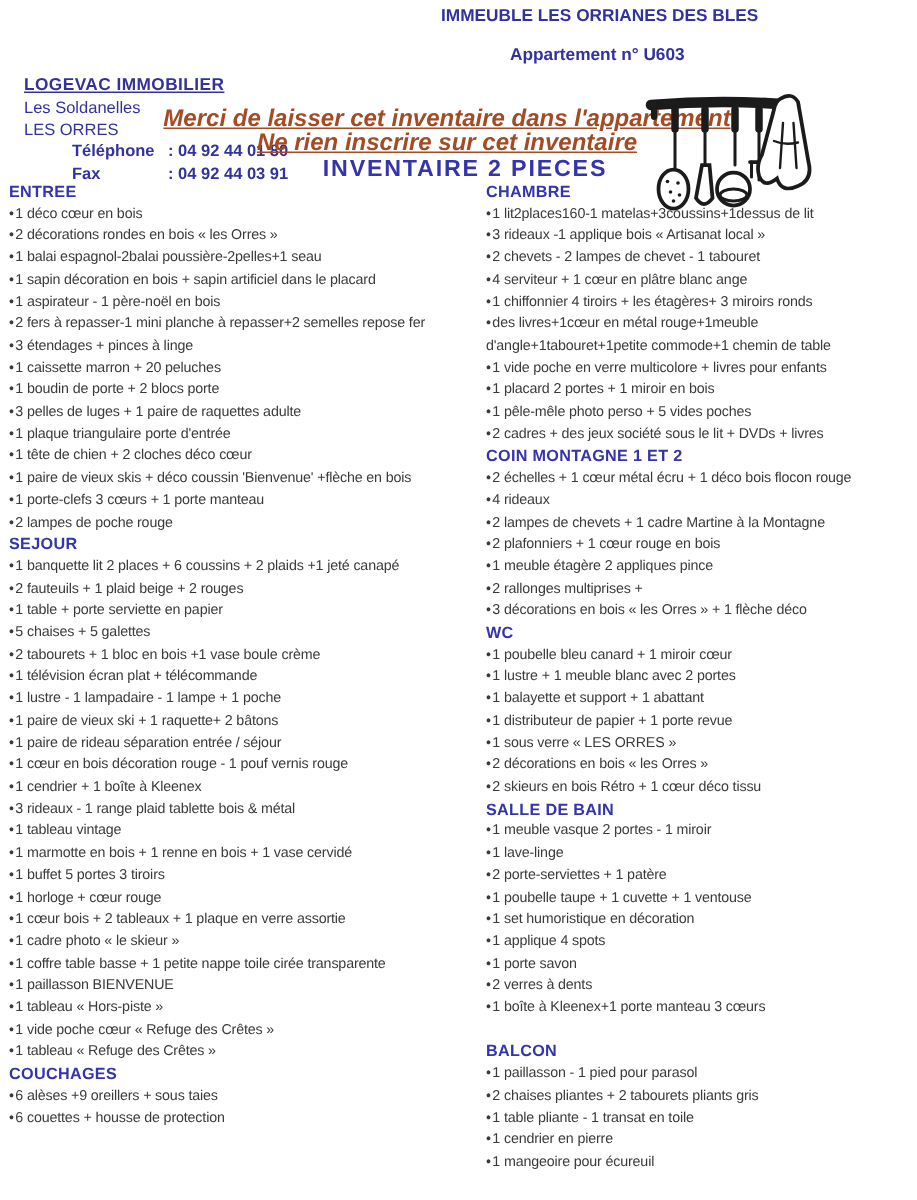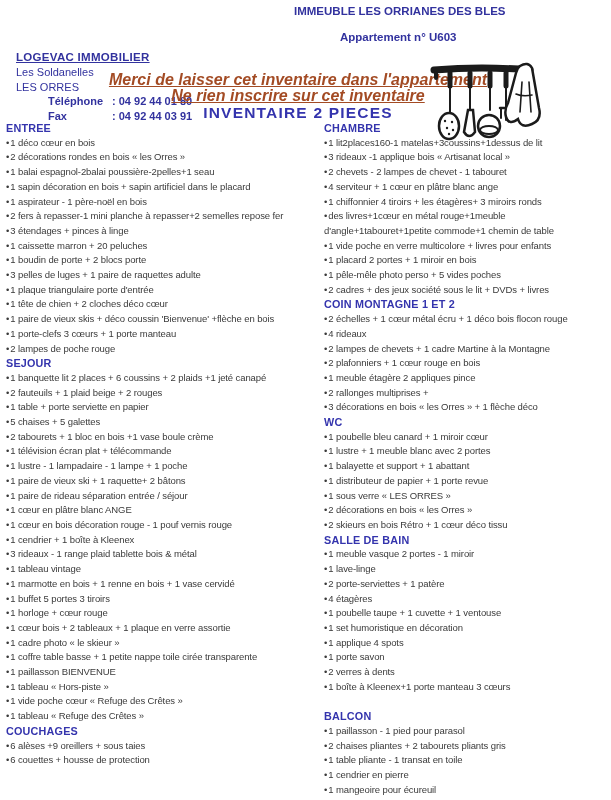"INVENTAIRE 2 PIECES" .page-title { left: 0 -> 12px }
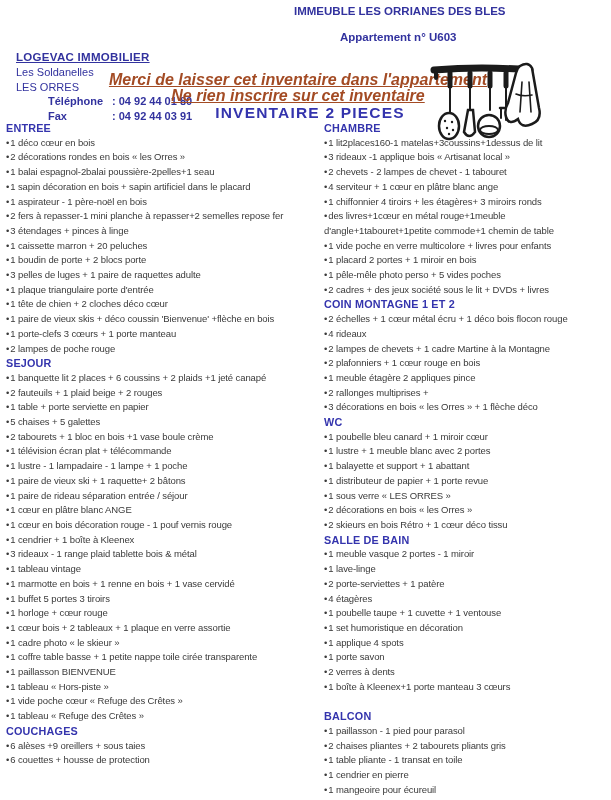"•1 cœur en plâtre blanc" div.item { html: <div><span>•</span><span>1 cœur en plâtre blanc ANGE</span></div> -> none }
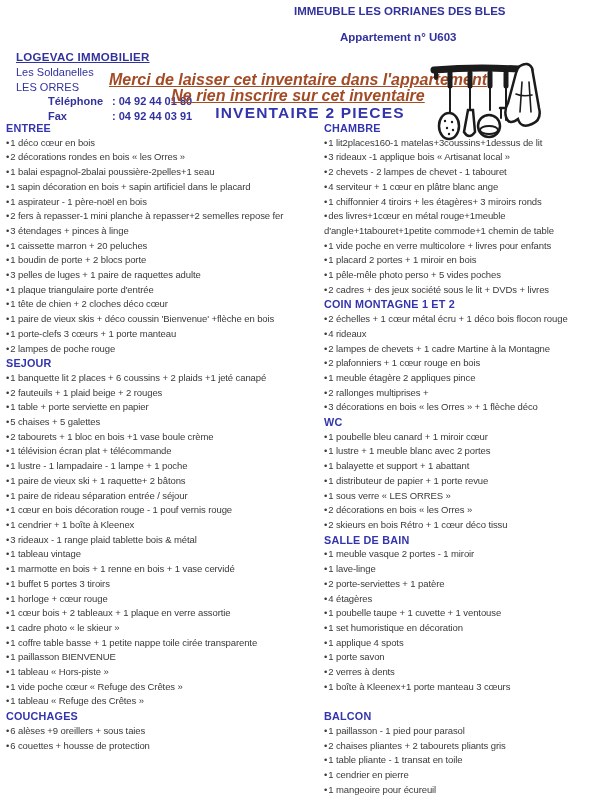"•4 étagères" div.item { html: <div><span>•</span><span>4 étagères</span></div> -> none }
